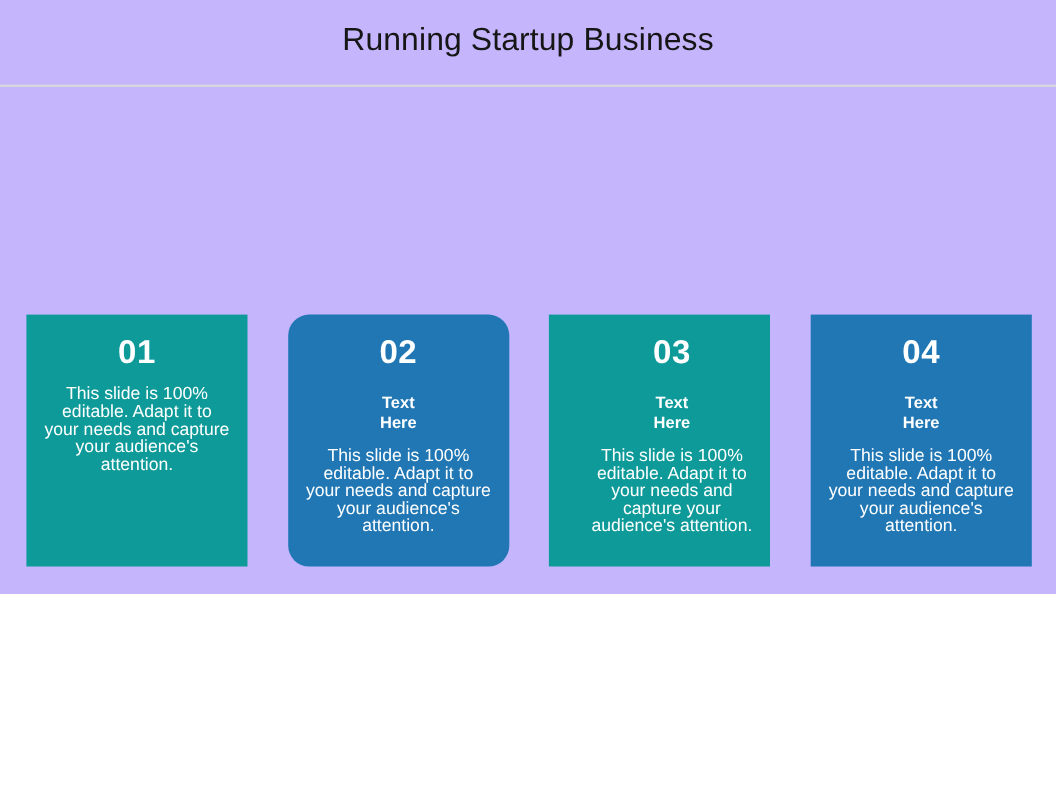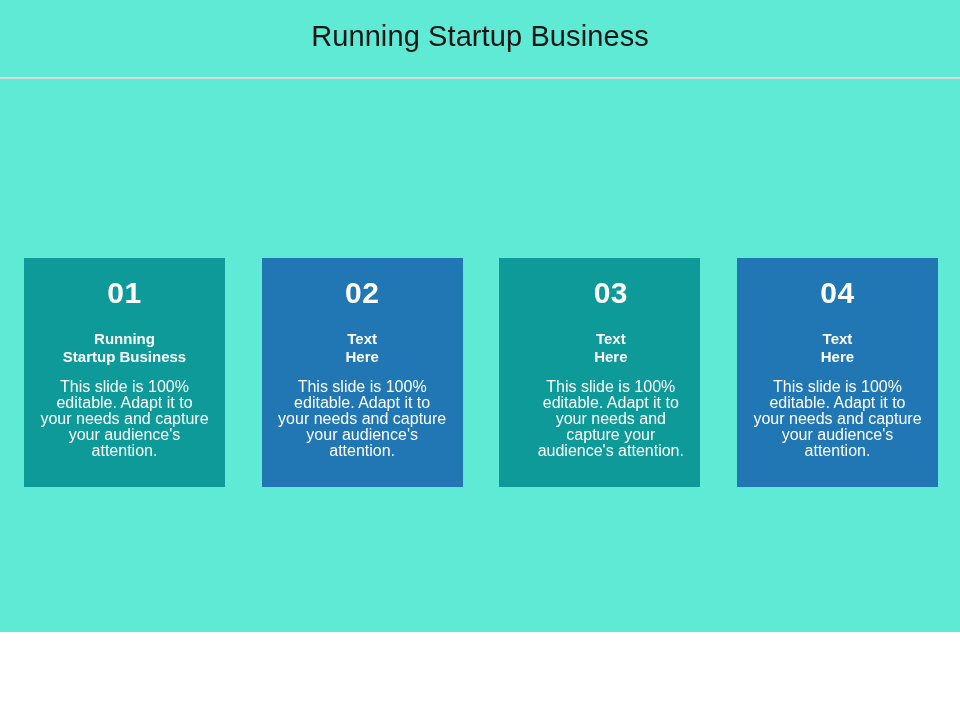"Running Startup Business" .slide { background: #5eead4 -> #c4b5fd; height: 632px -> 540px }
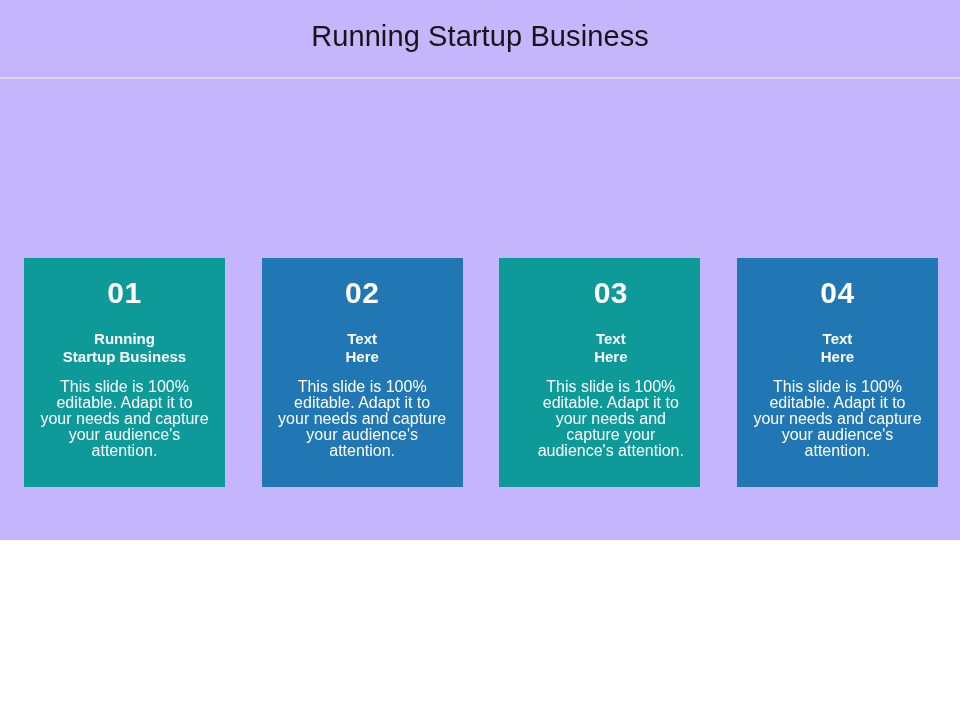"01" .card { margin-top: none -> 28px }
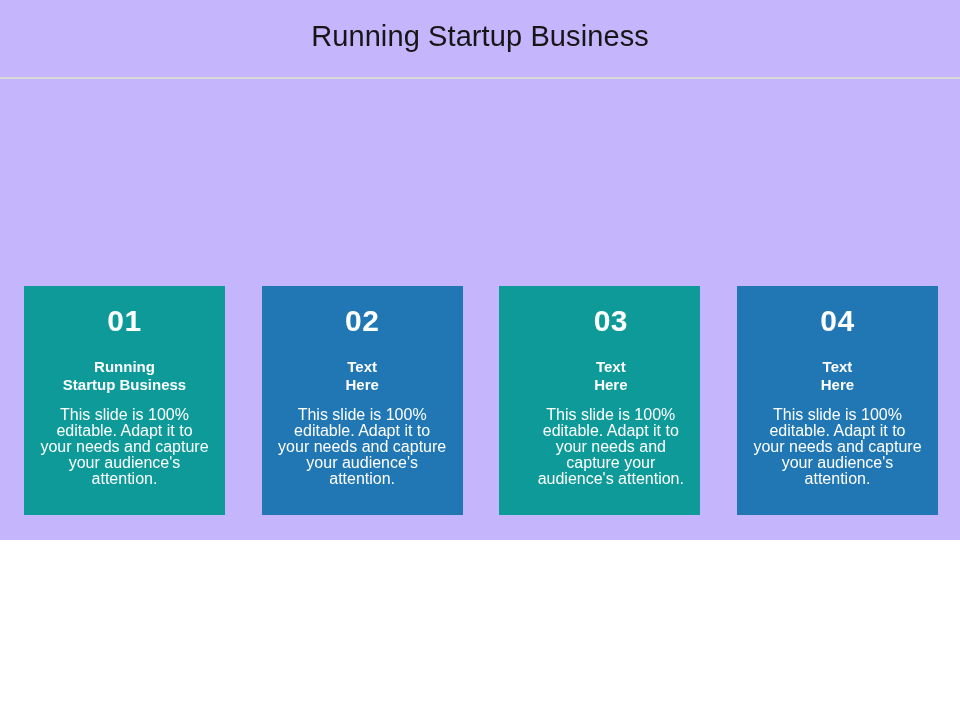"02" div.card { border-radius: none -> 19px }
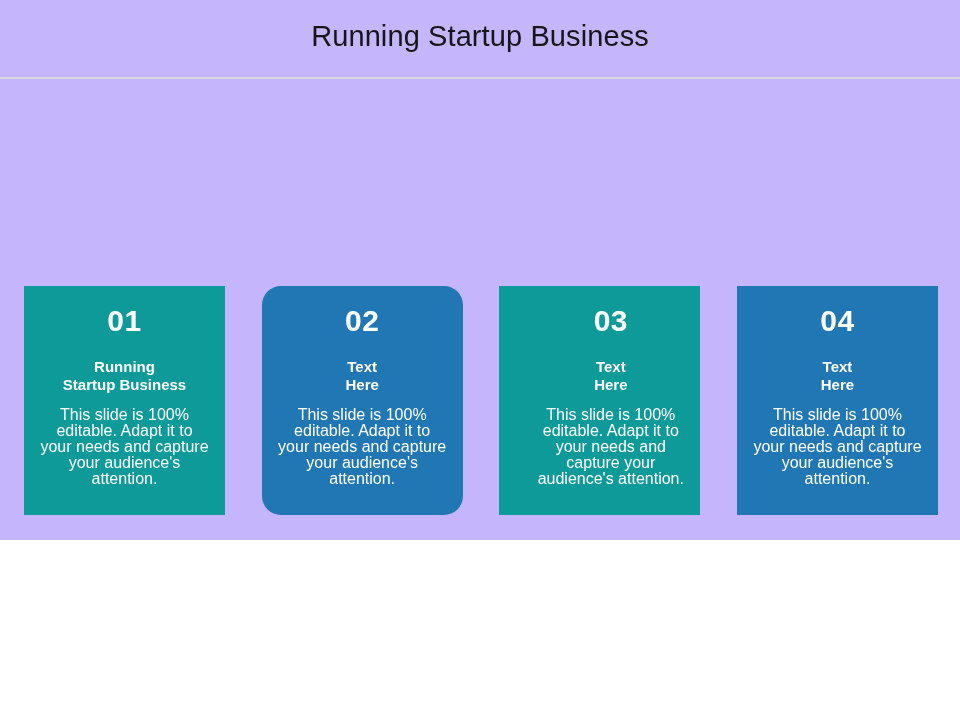"Running" div.card-heading { html: <div>Running Startup Business</div> -> none }
